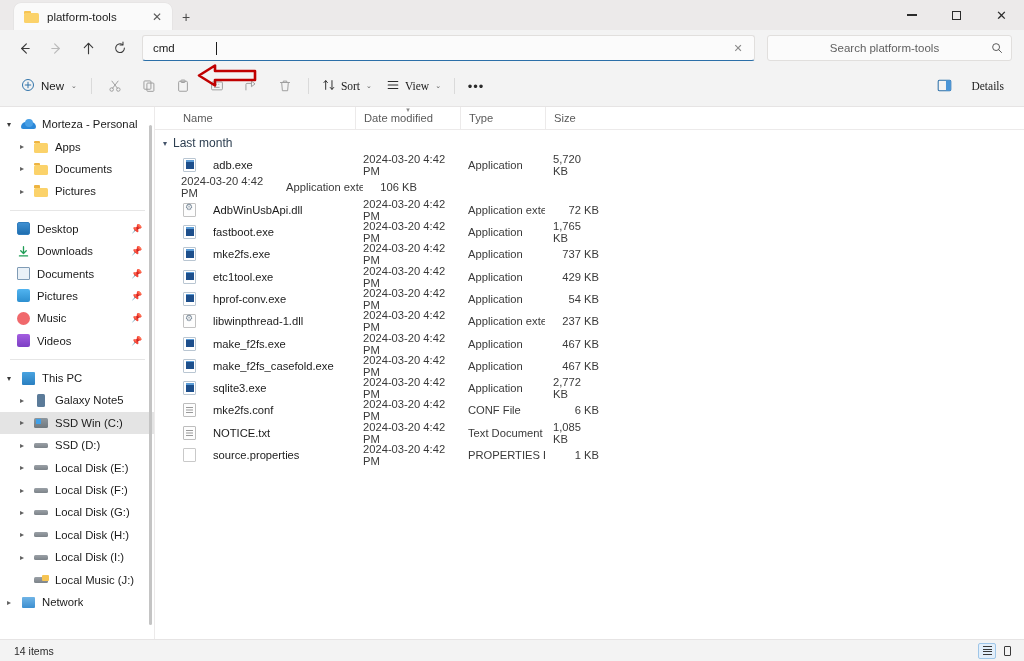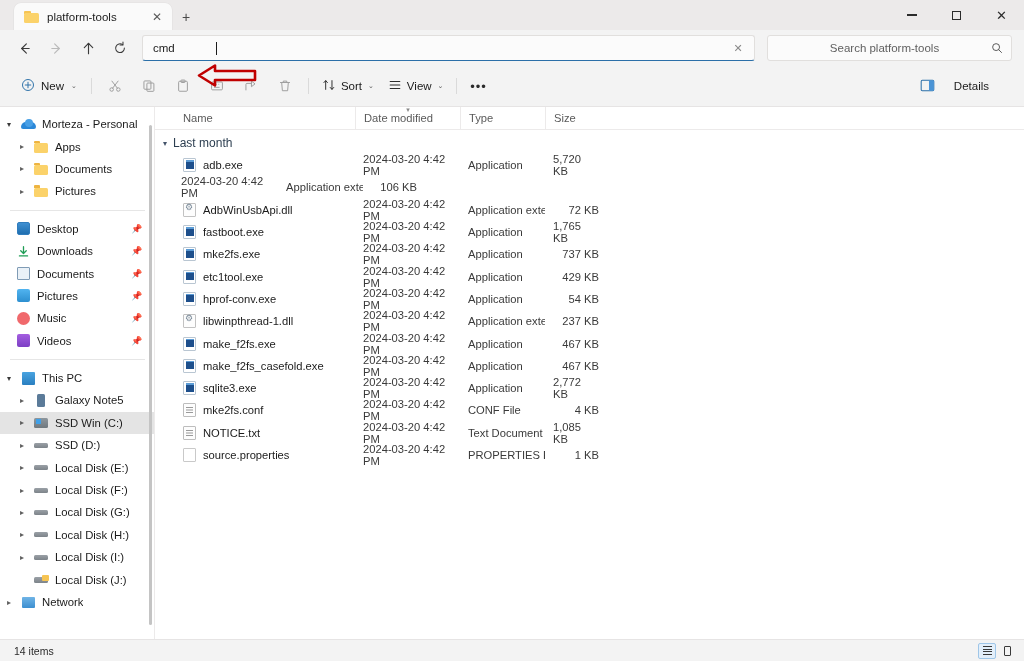"Sort" .tb-item { font-family: none -> Liberation Serif, serif }
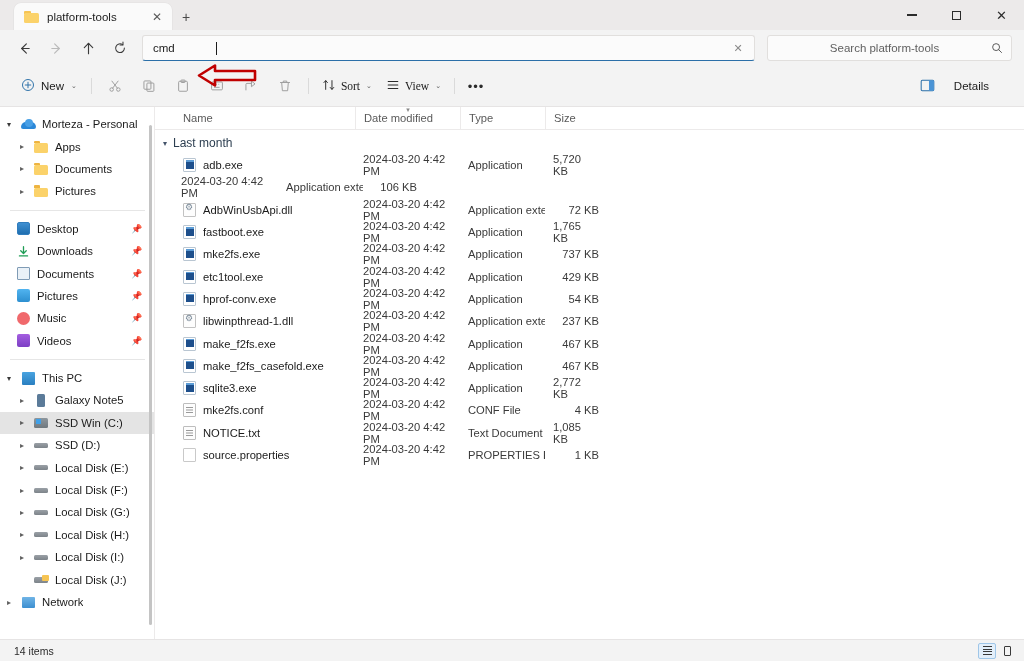"Details" .tb-details { font-family: none -> Liberation Serif, serif; right: 27px -> 12px }
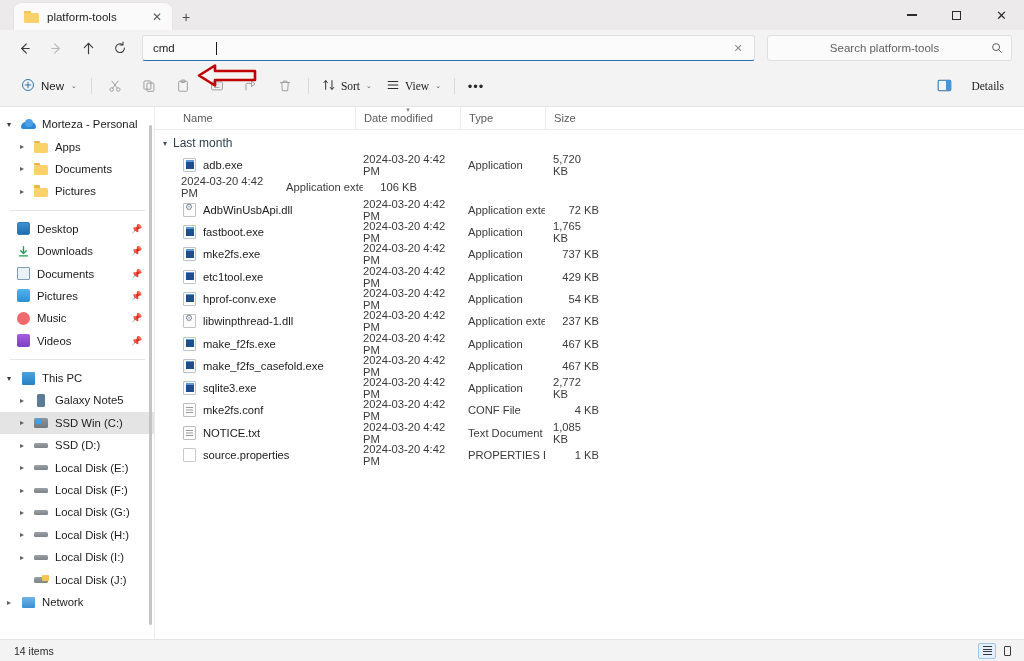"adb.exe" .fname { gap: 7px -> 17px }
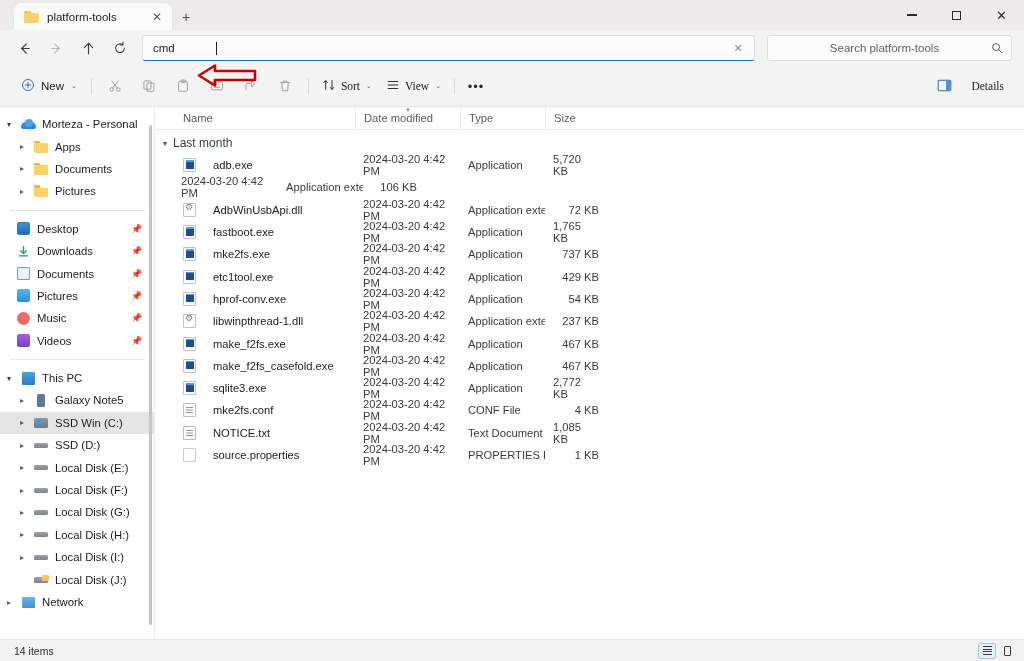"4 KB" div.fcell { text: 4 -> 6 }
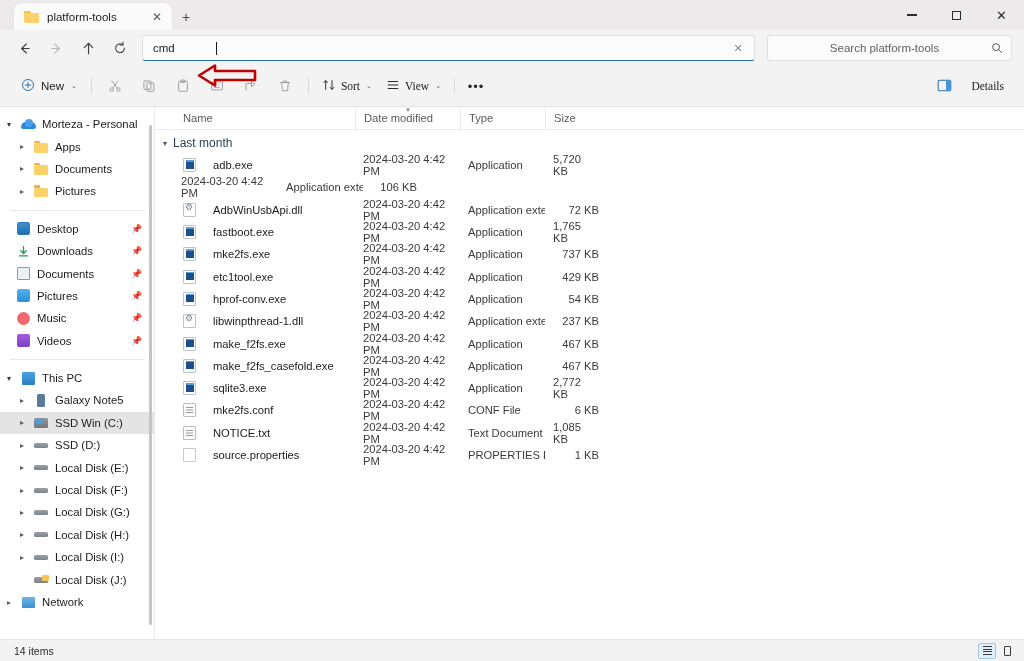"Local Disk (J:)" span.nav-label { text: Disk -> Music }
